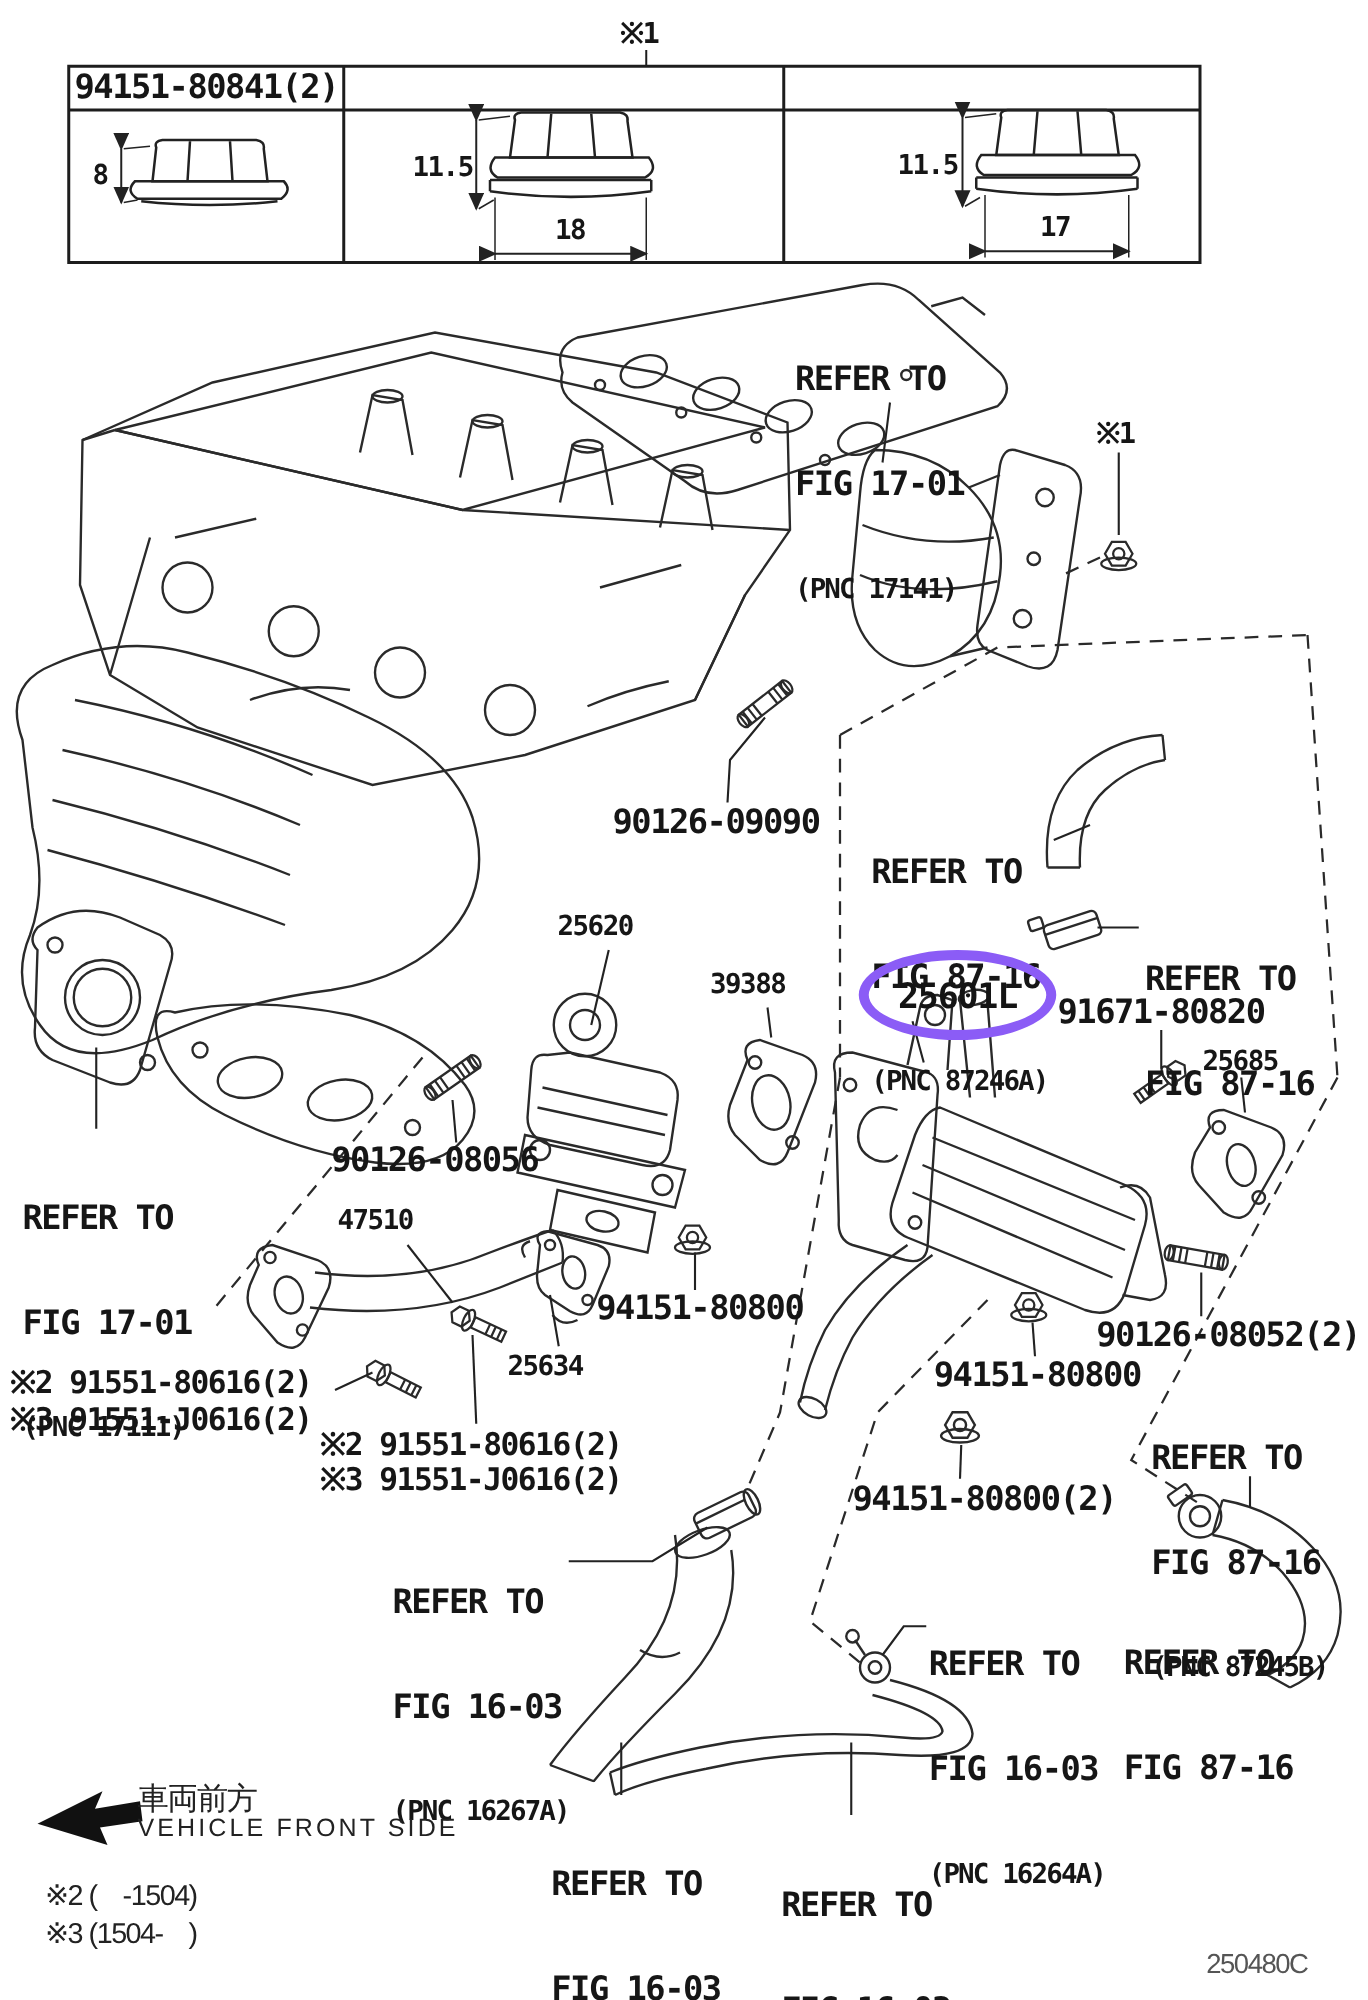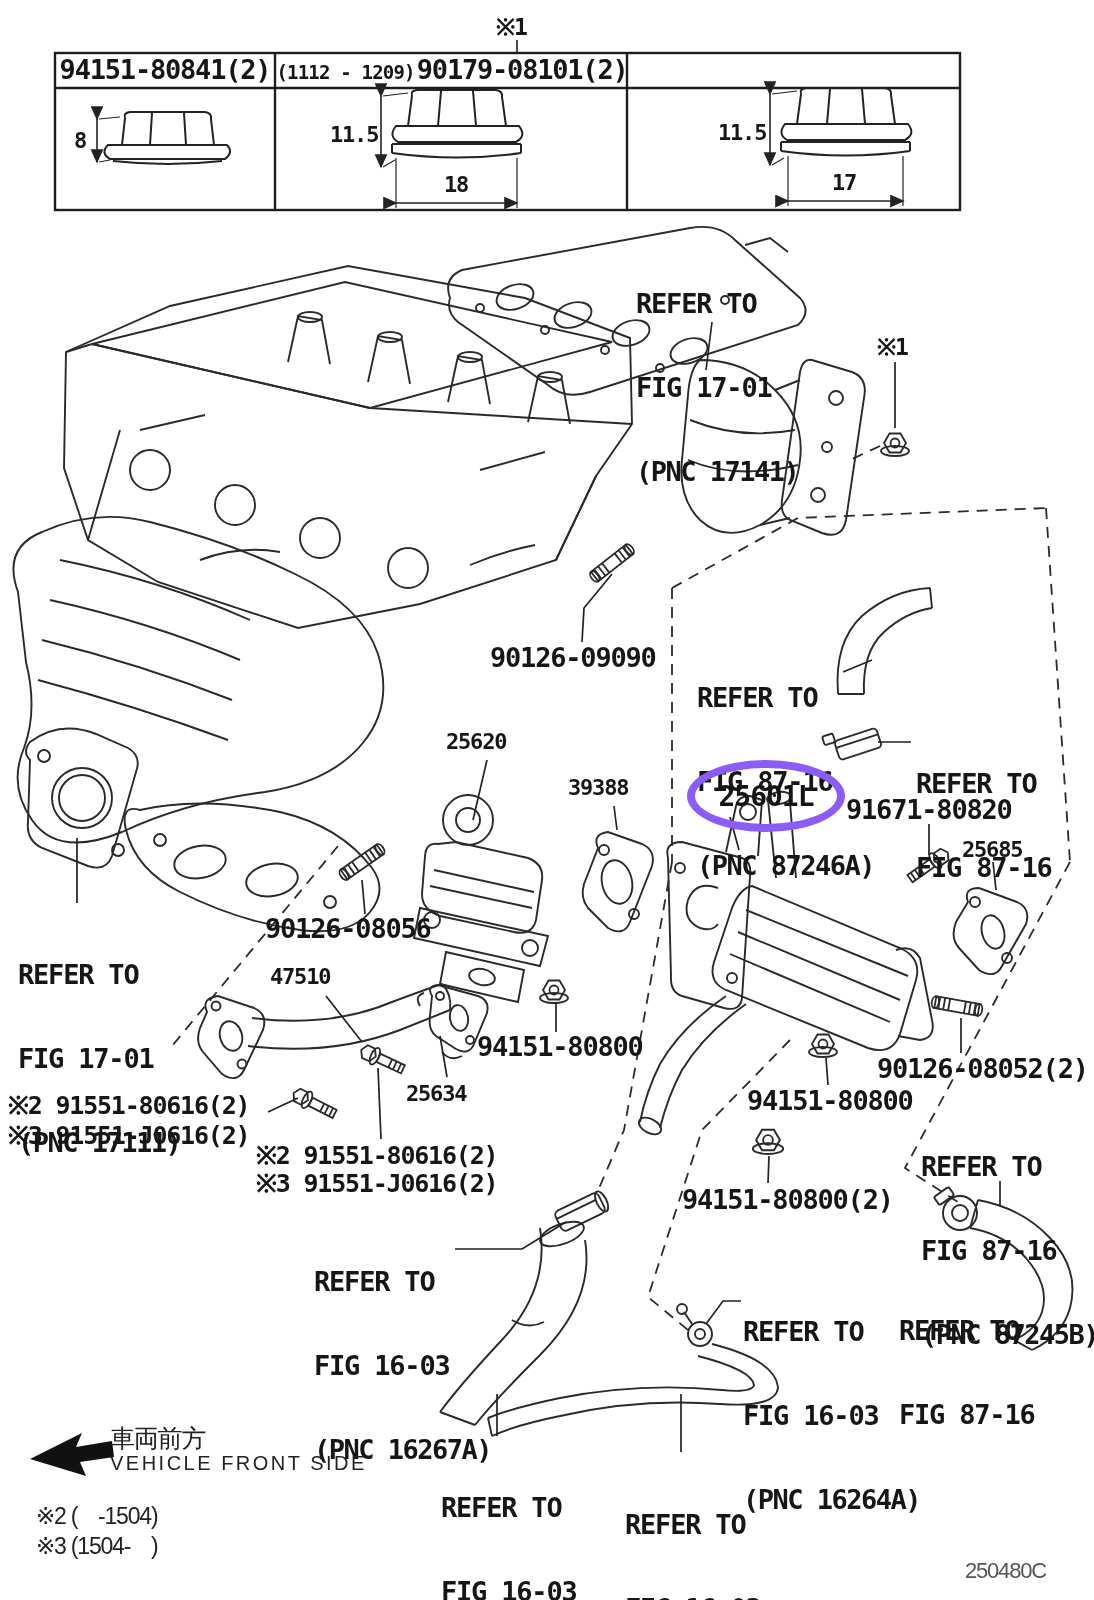"(1112 - 1209)" div.t { html: <div> <span>(1112 - 1209)</span><span>90179-08101(2)</span> </div> -> none }
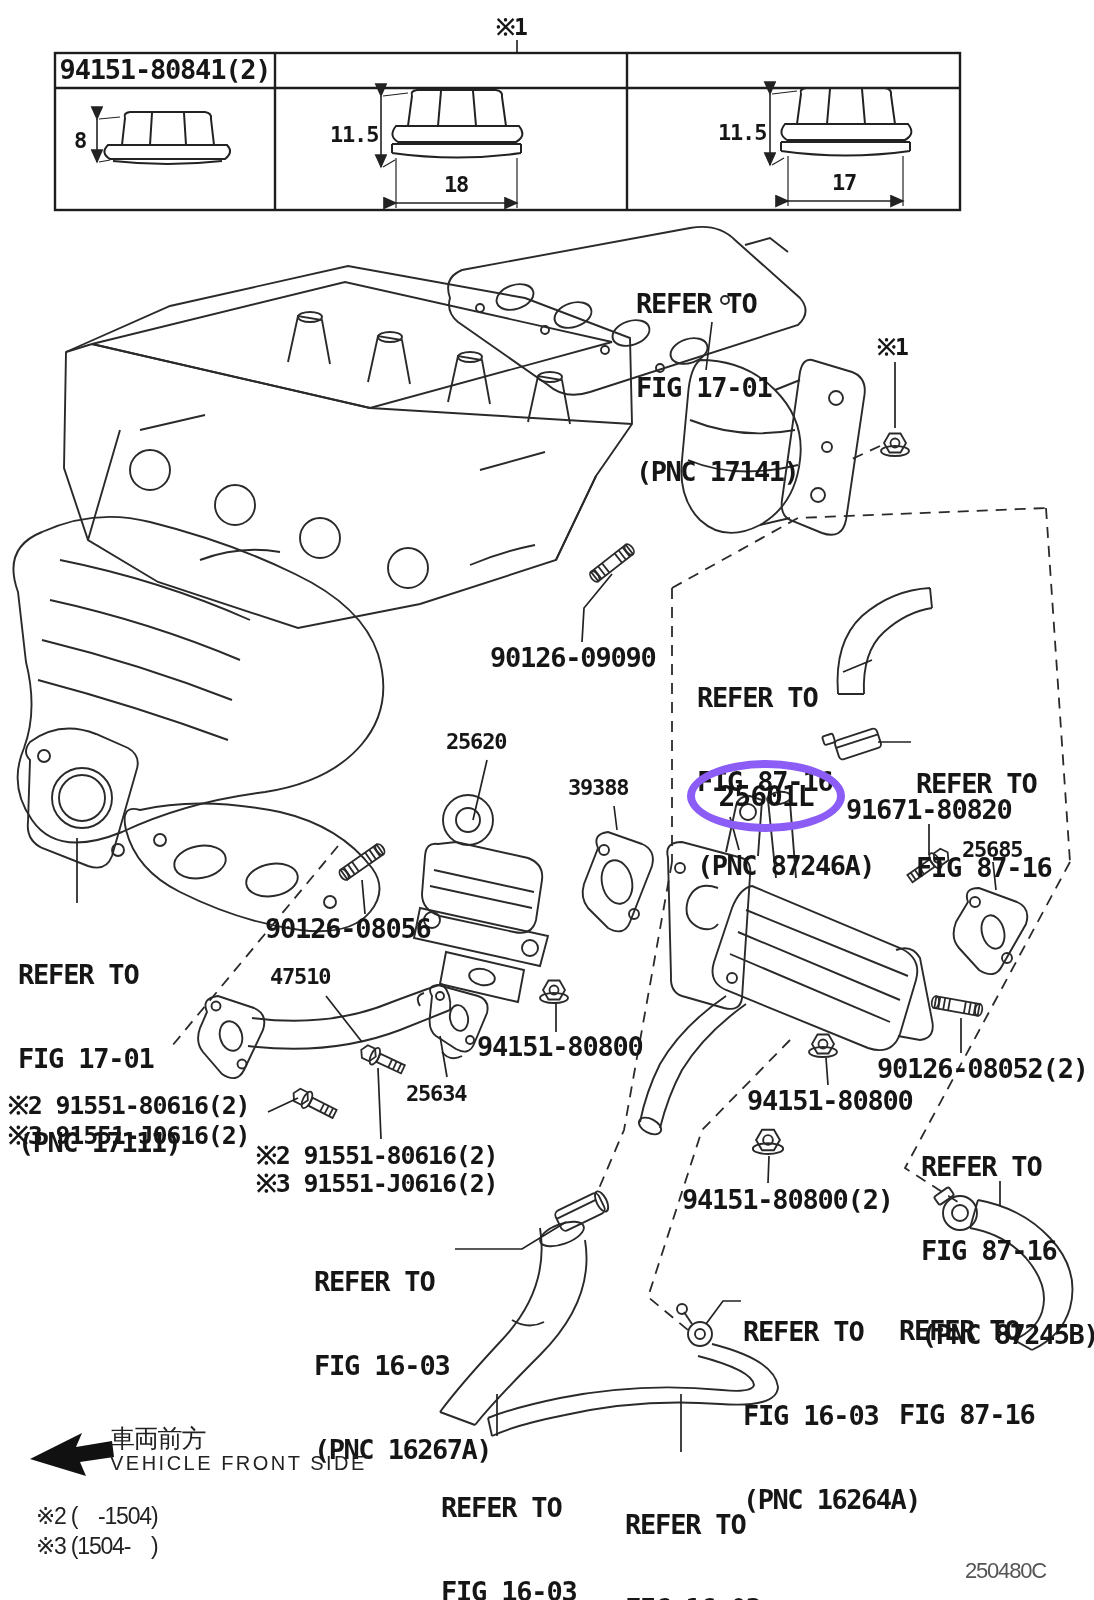"(PNC 17141)" .ref .pnc { font-size: 27px -> 22px }
